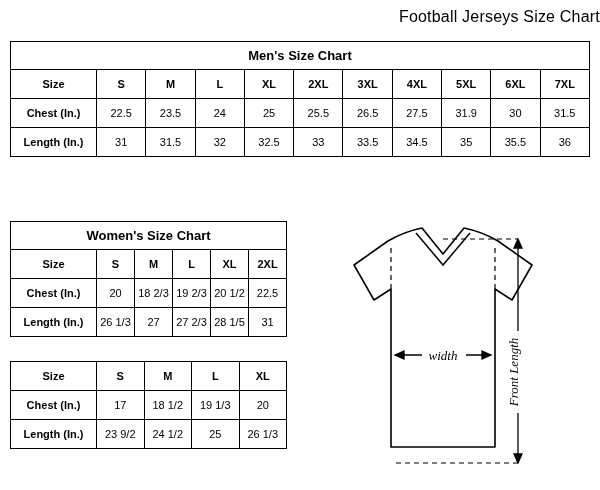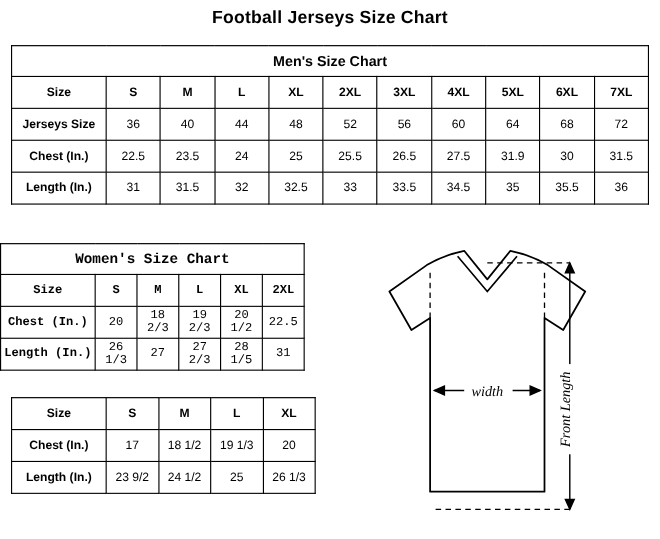"Football Jerseys Size Chart" #title { font-weight: bold -> normal; text-align: center -> right }
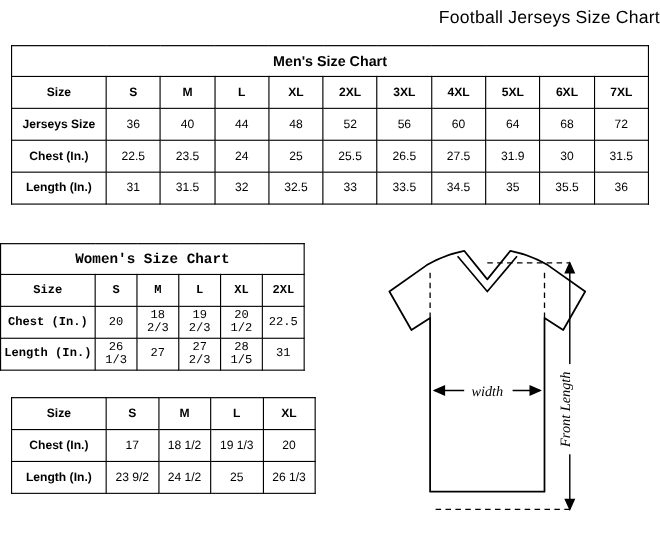"Men's Size Chart" table.sizechart { background: #a3a3a3 -> #22c55e }
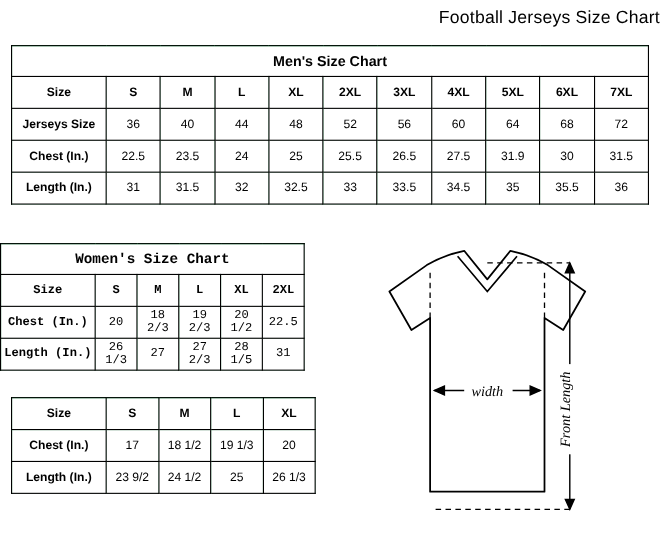"Jerseys Size" tr { html: <tr> <td>Jerseys Size</td> <td>36</td> <td>40</td> <td>44</td> <td>48</td> <td>52</td> <td>56</td> <td>60</td> <td>64</td> <td>68</td> <td>72</td> </tr> -> none }
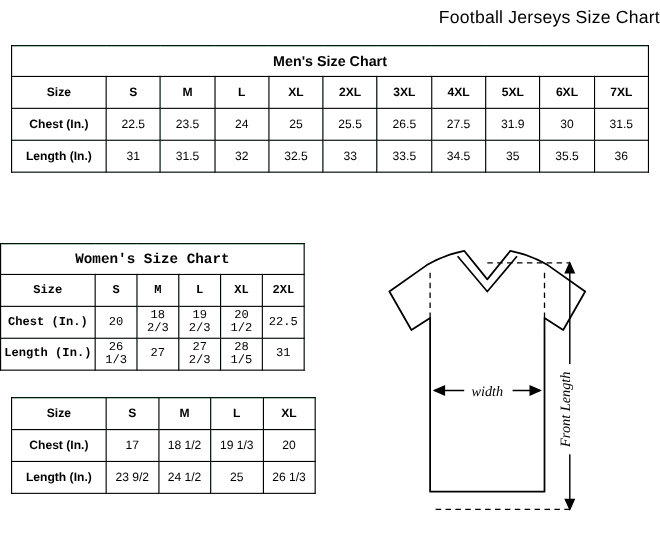"Women's Size Chart" #womens-wrap { font-family: Liberation Mono, monospace -> none; left: 0 -> 10px }
